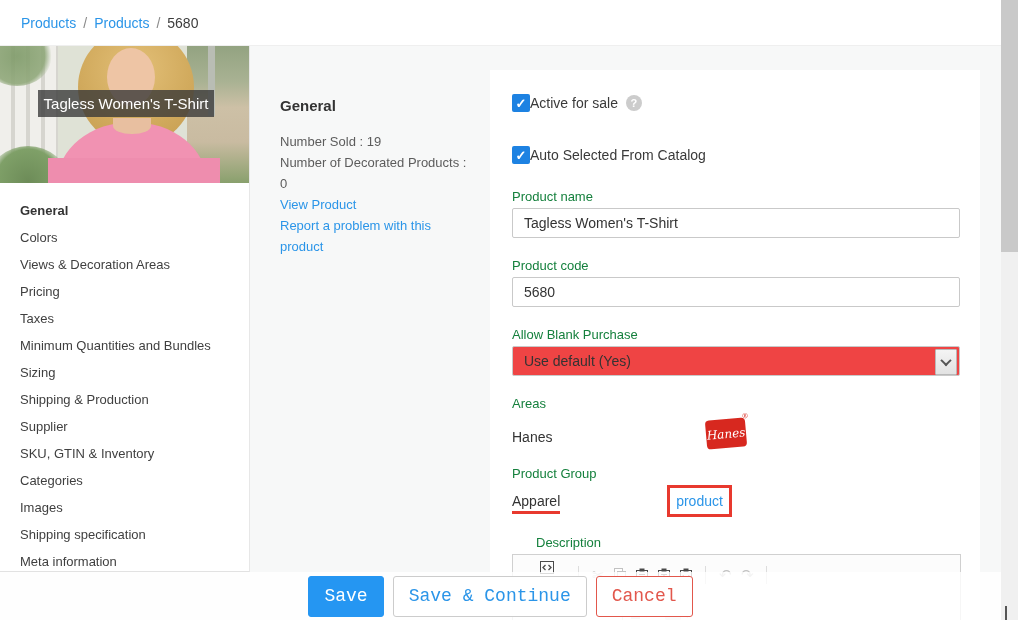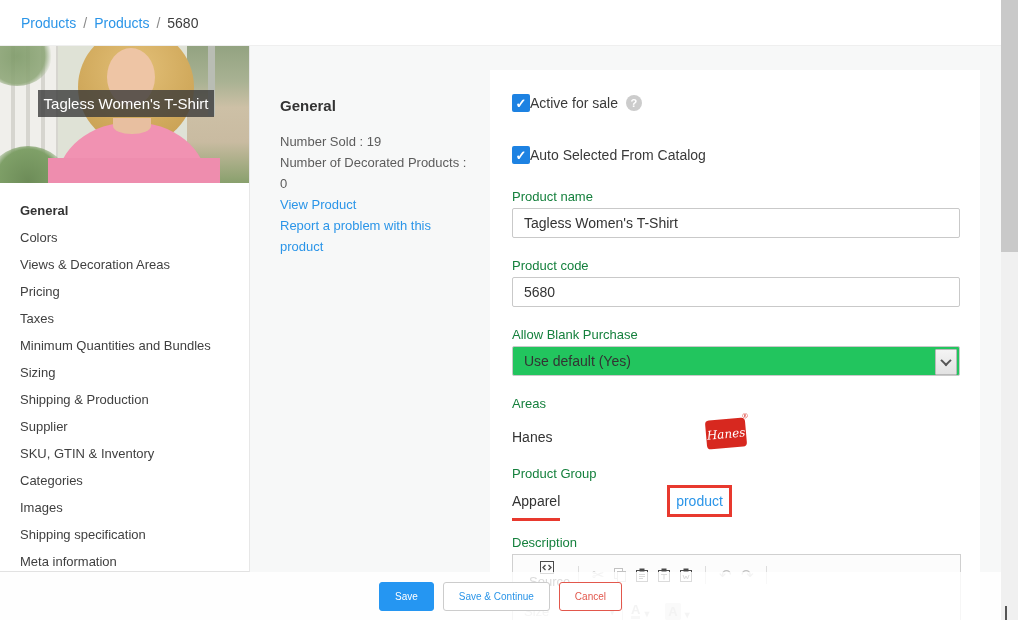"Use default (Yes)" .select-box { background: #22c55e -> #ef4444 }
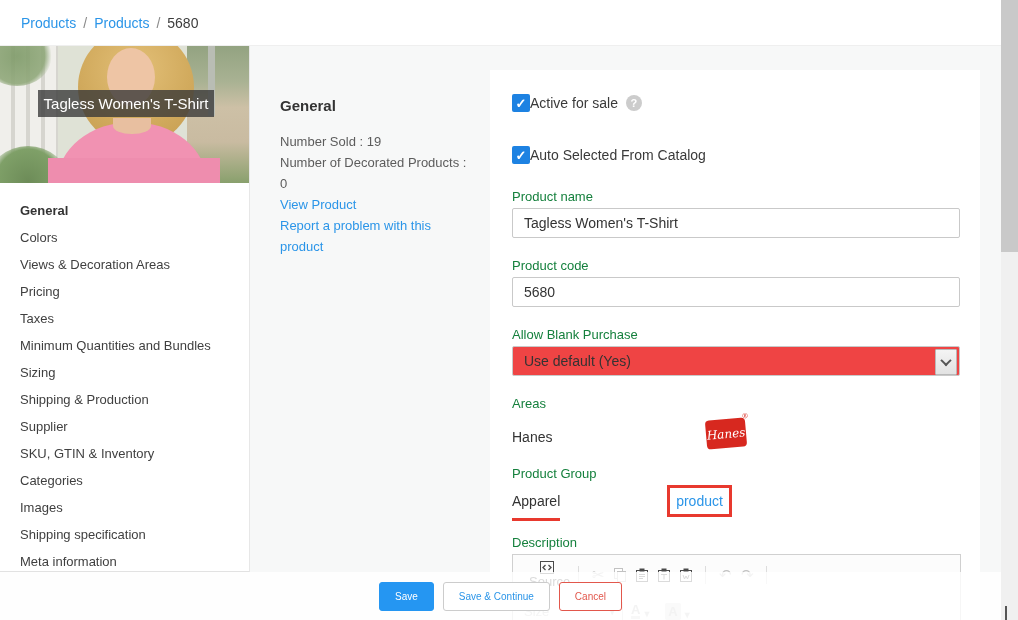"Apparel" .pg-value { padding-bottom: 9px -> 2px }
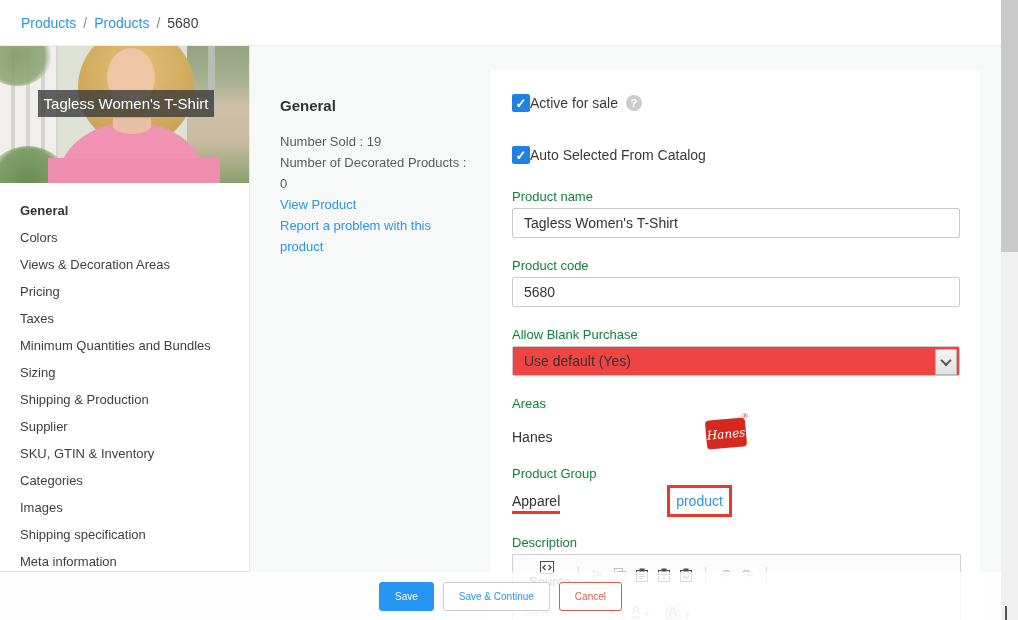"Description" .lbl-desc { margin-left: none -> 24px }
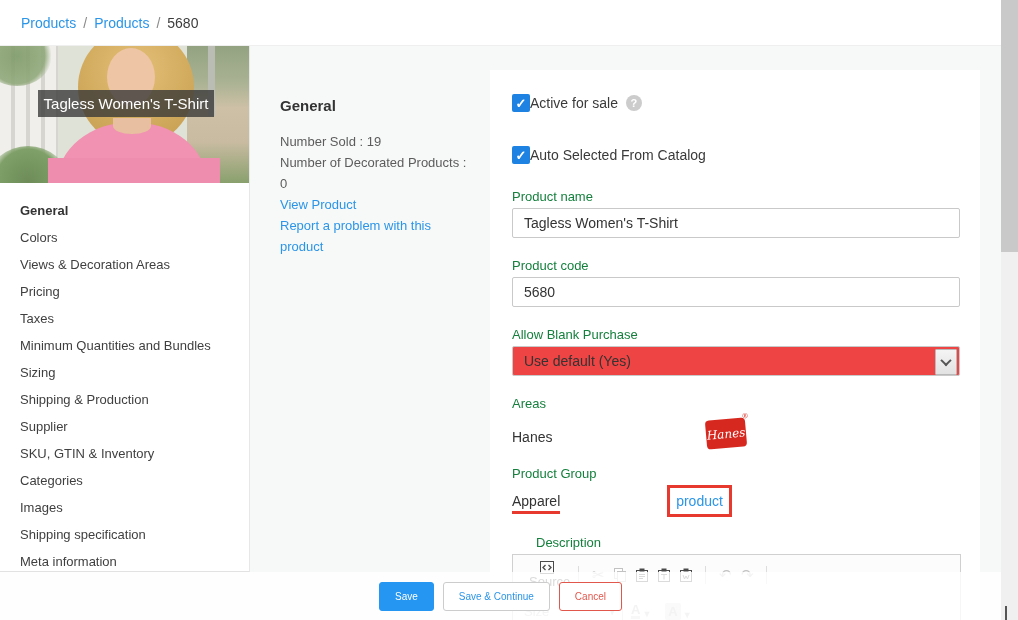"Save" .btn { font-family: Liberation Sans, sans-serif -> Liberation Mono, monospace; font-size: 10px -> 18px; height: 29px -> 41px }
